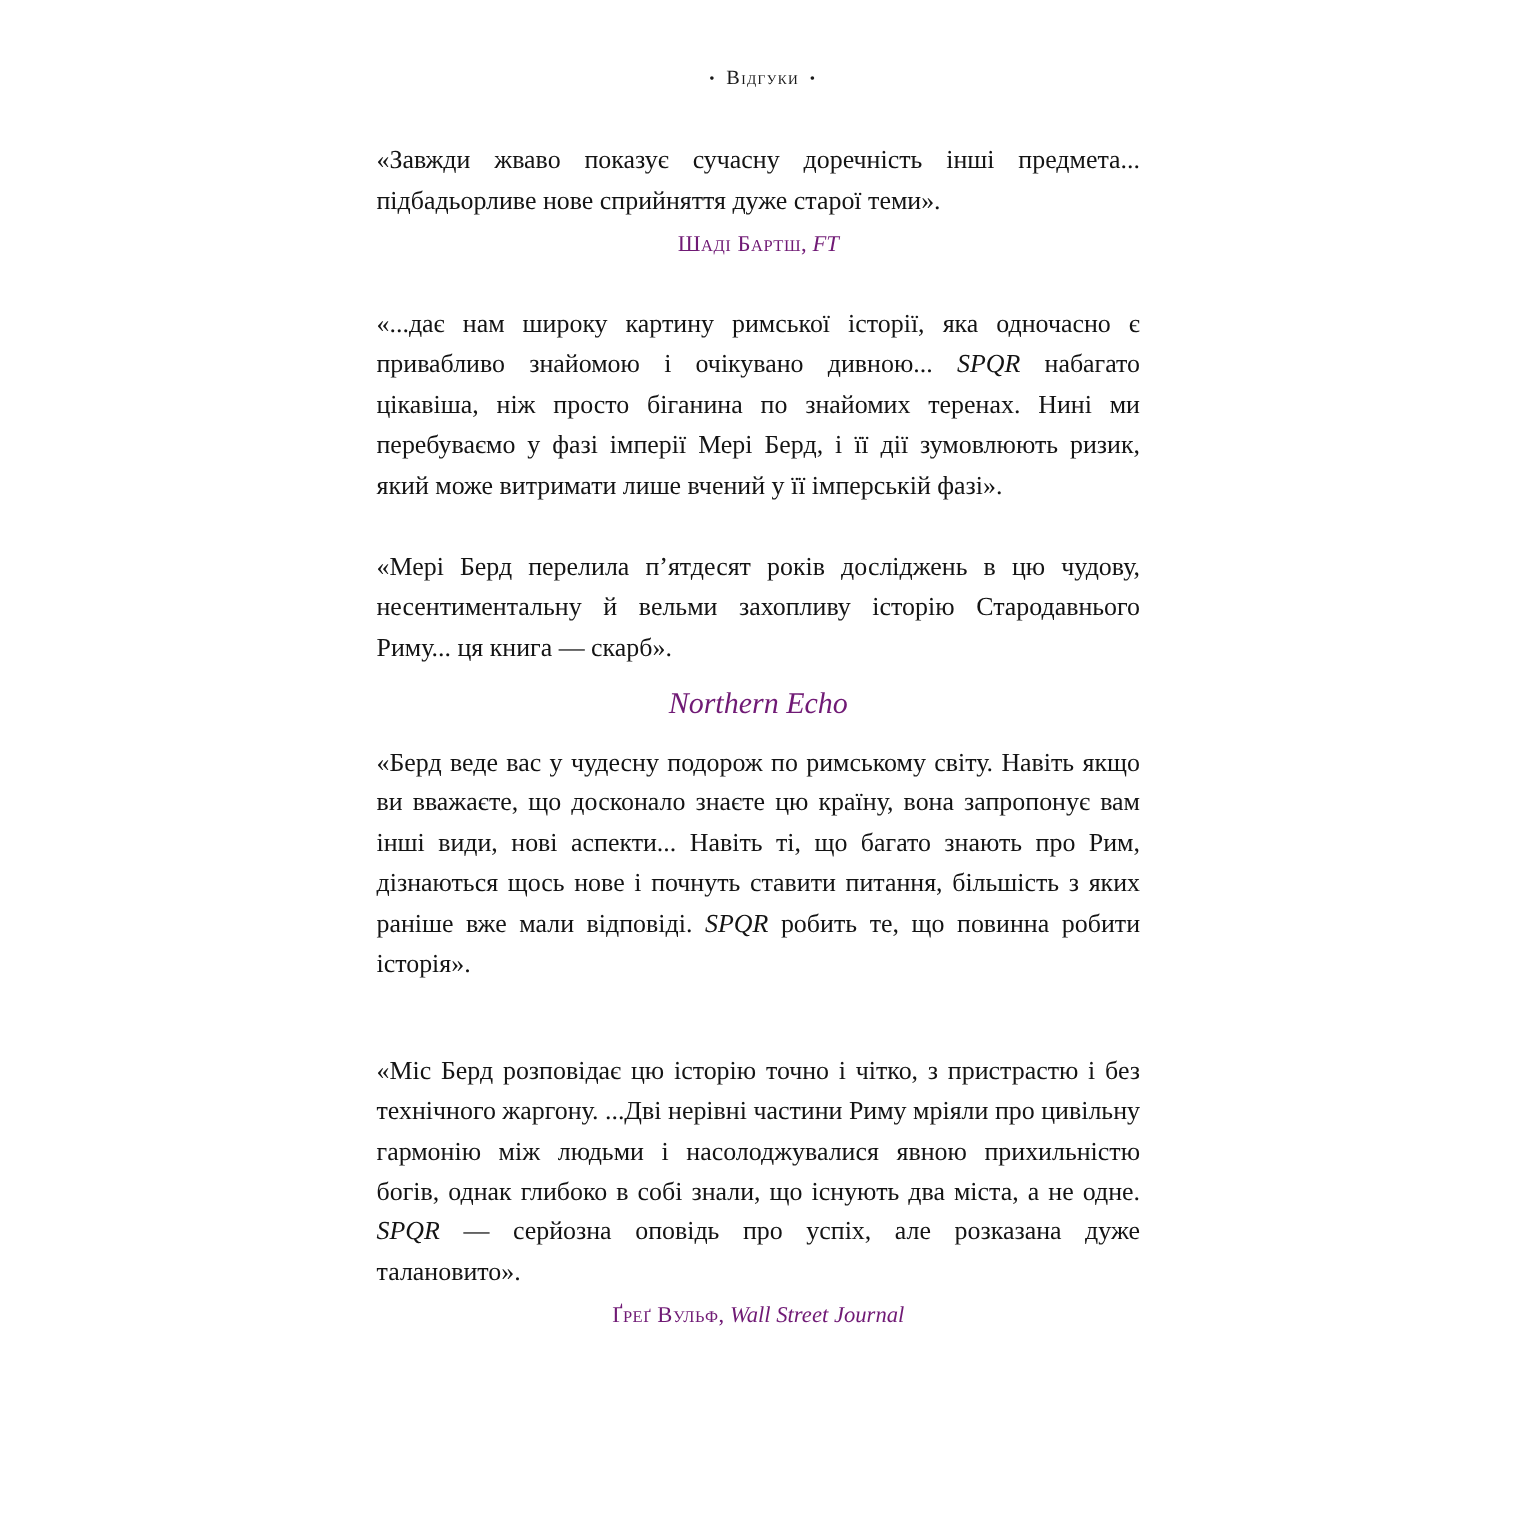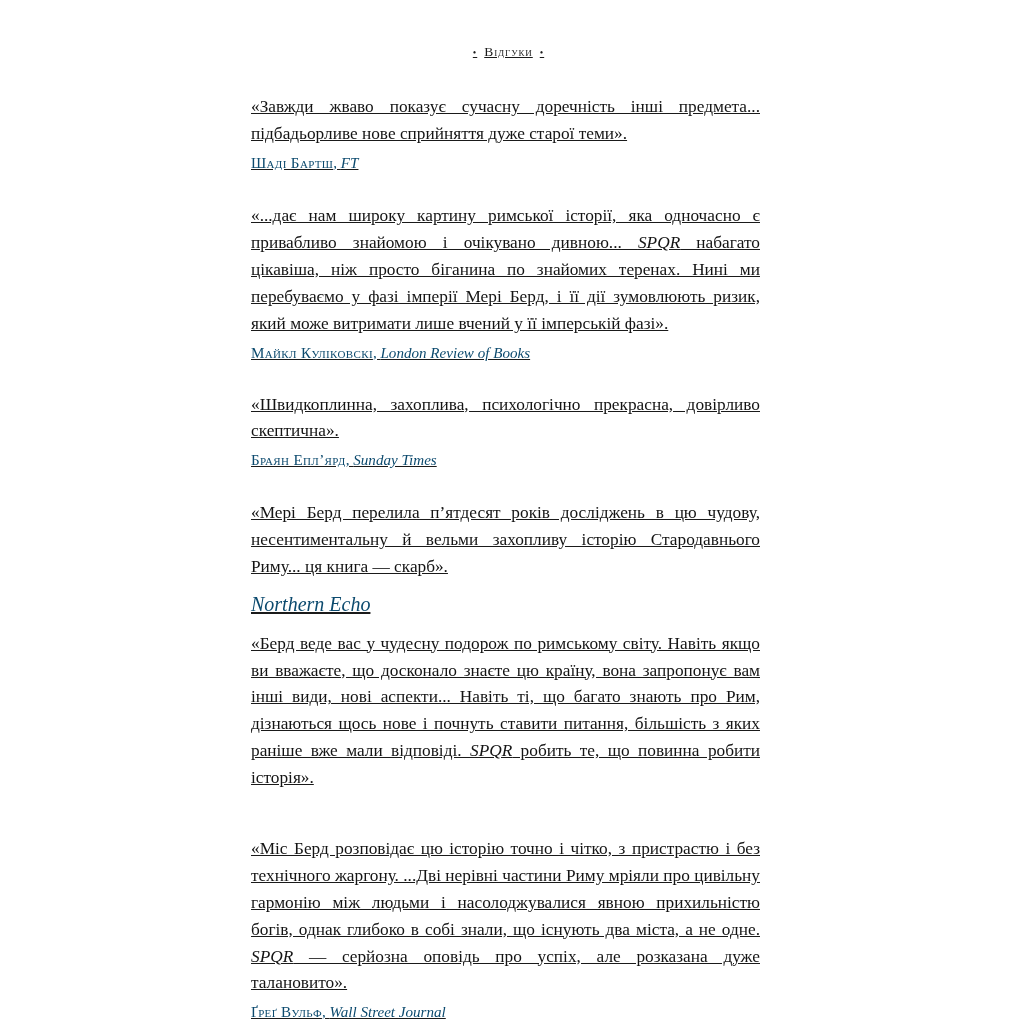"• Відгуки •" .page { text-decoration: underline -> none }
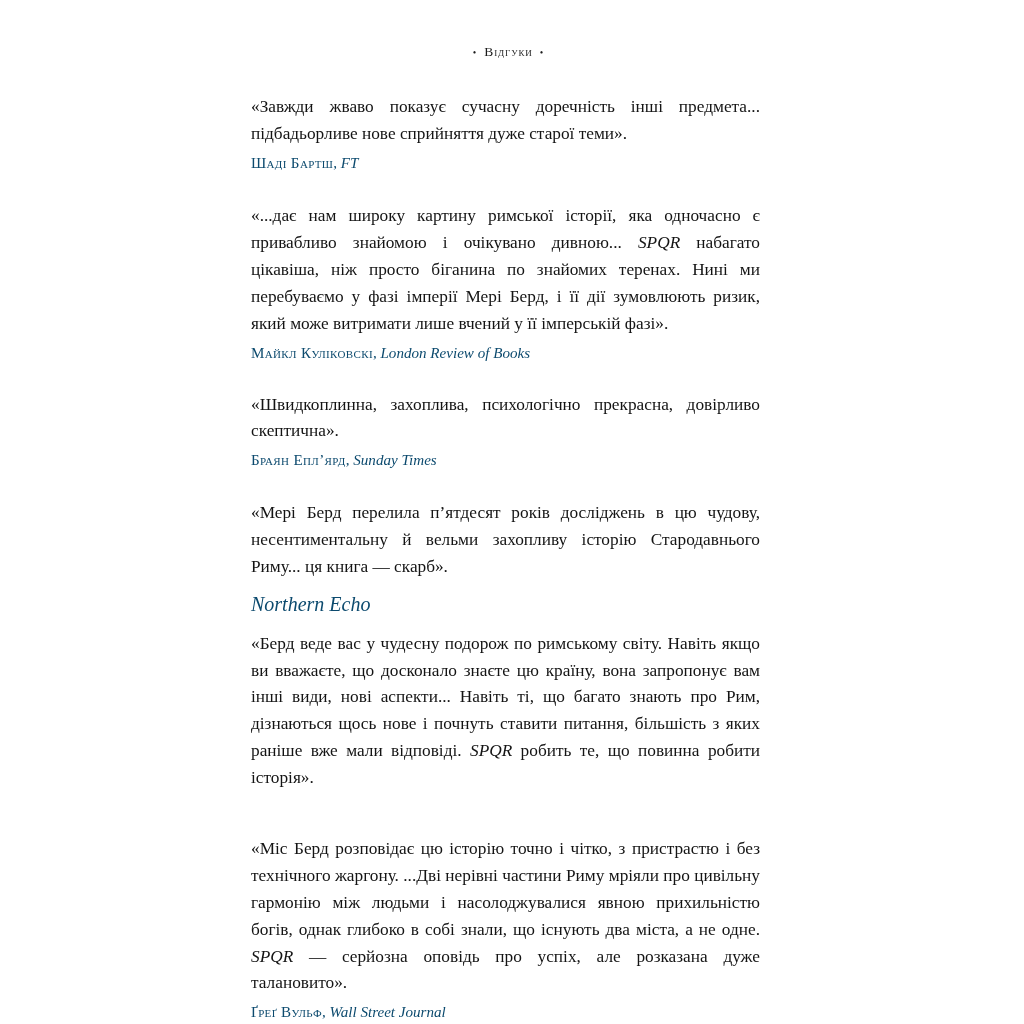"Шаді Бартш, FT" .attribution { color: #0c4a6e -> #701a75; text-align: left -> center }
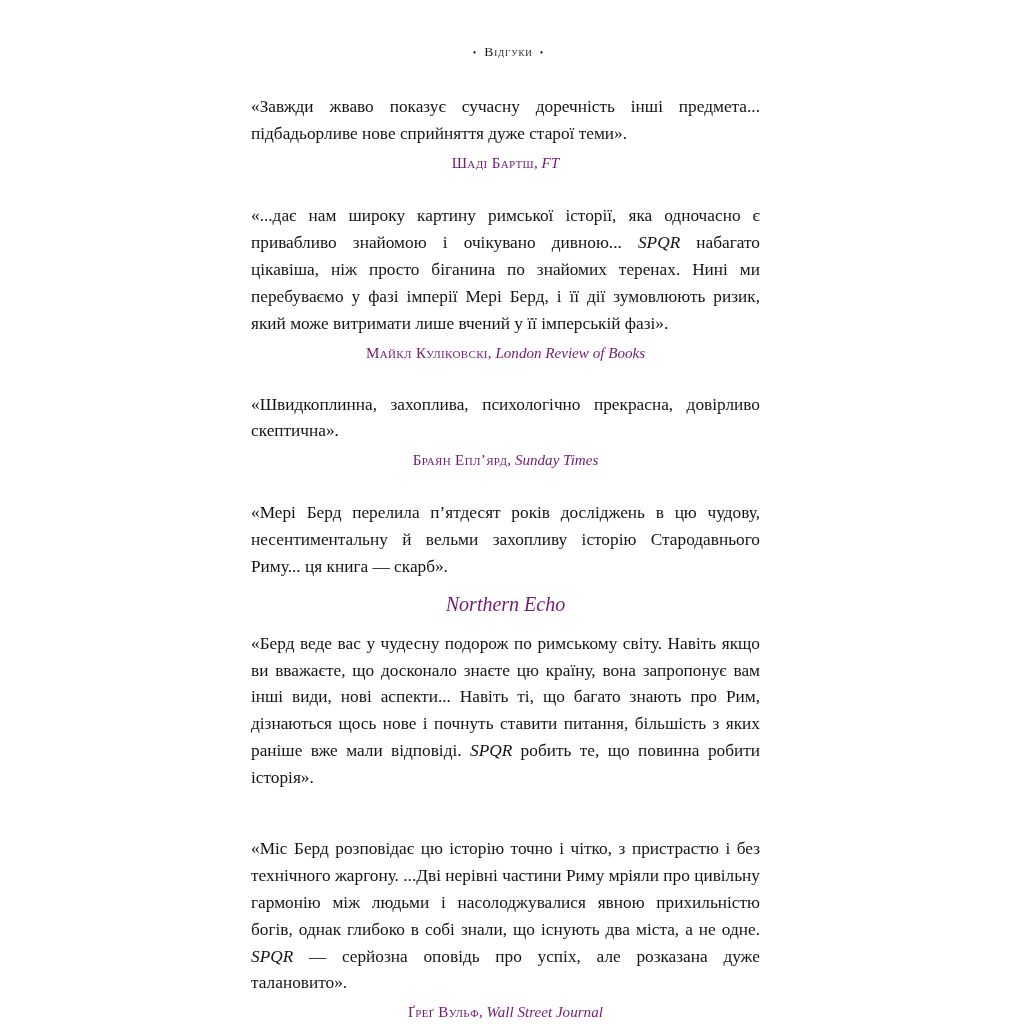"Майкл Куліковскі, London Review of" p.attribution { html: <p><span>Майкл Куліковскі</span><span>, </span><span>London Review of Books</span></p> -> none }
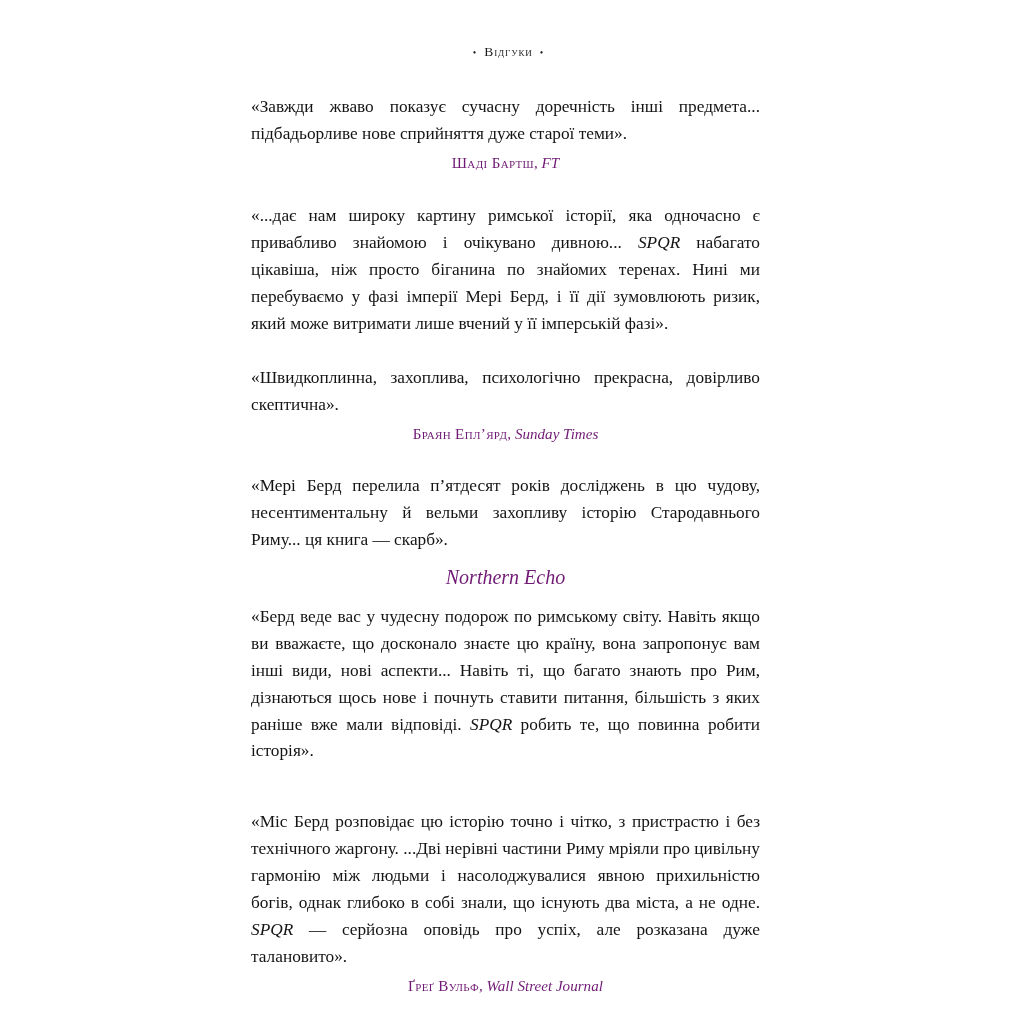"«Швидкоплинна, захоплива, психологічно" div.quote-block { html: <div> <p><span>«Швидкоплинна, захоплива, психологічно прекрасна, довірливо скептична».</span></p> <p><span>Браян Епл’ярд</span><span>, </span><span>Sunday Times</span></p> </div> -> none }
